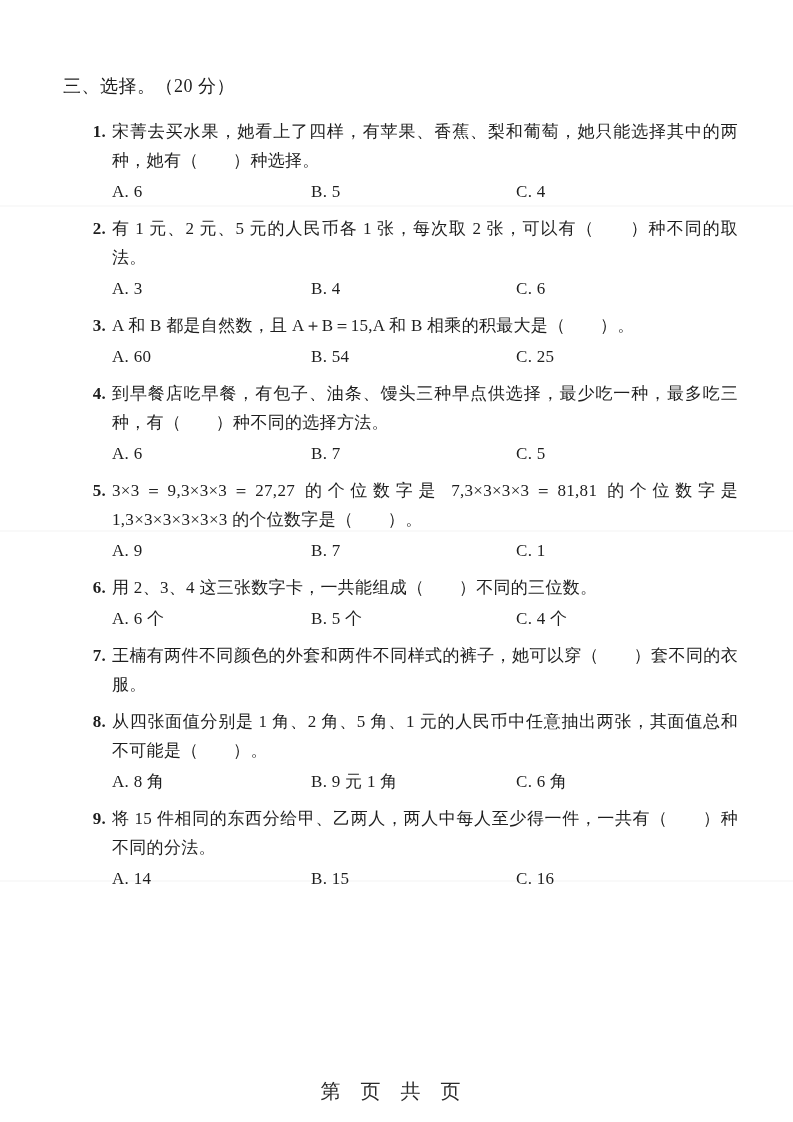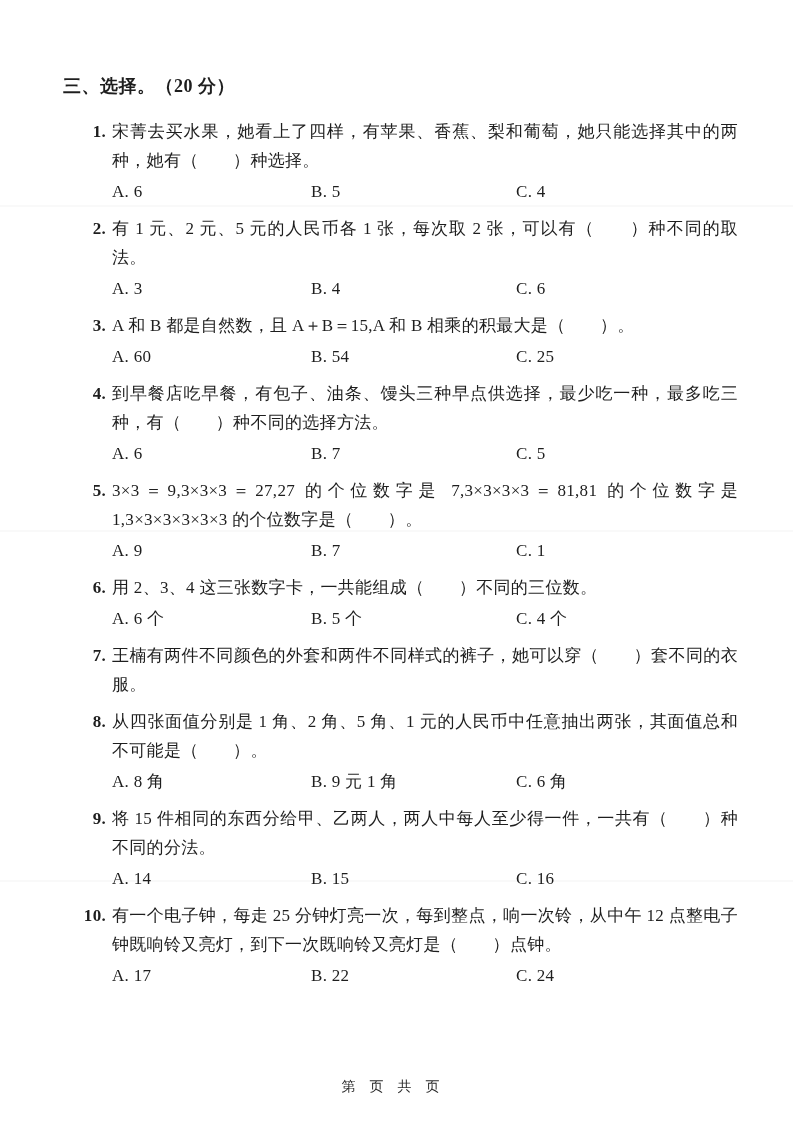"三、选择。（20 分）" .section-title { font-weight: bold -> normal }
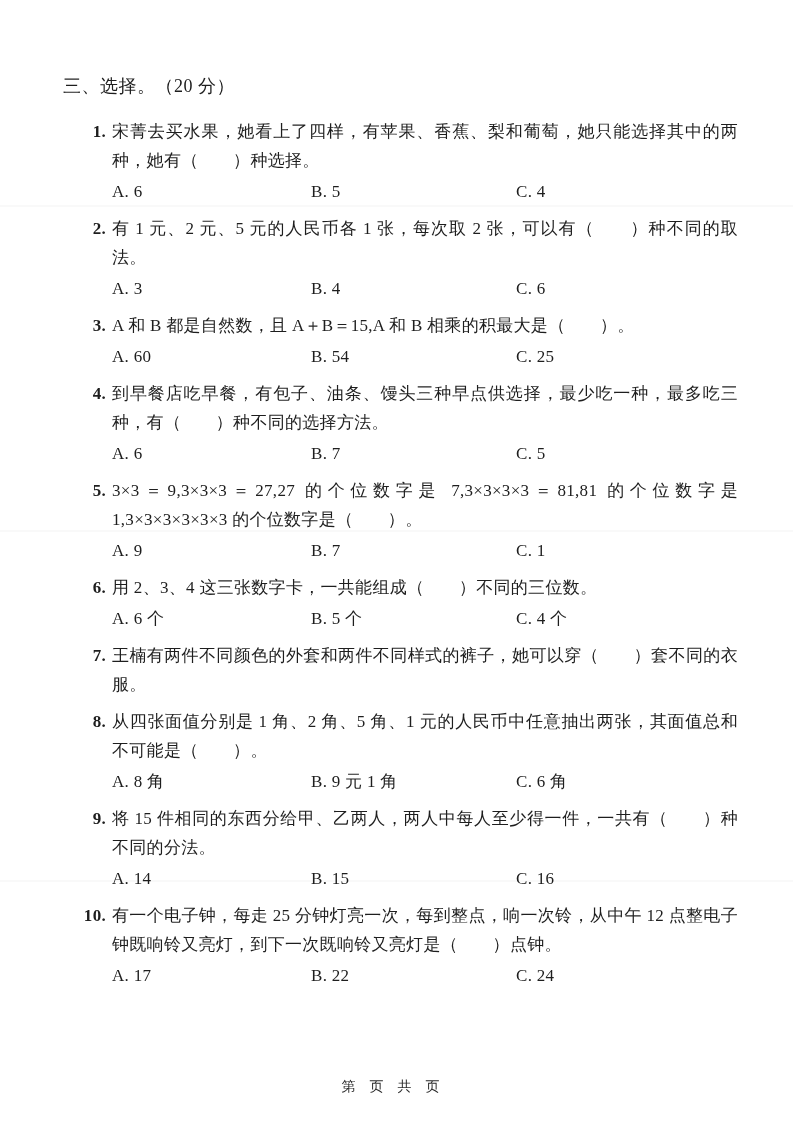"10." section.question { html: <section> <p><span>10.</span><span>有一个电子钟，每走 25 分钟灯亮一次，每到整点，响一次铃，从中午 12 点整电子钟既响铃又亮灯，到下一次既响铃又亮灯是（ ）点钟。</span></p> <p> <span>A. 17</span><span>B. 22</span><span>C. 24</span> </p> </section> -> none }
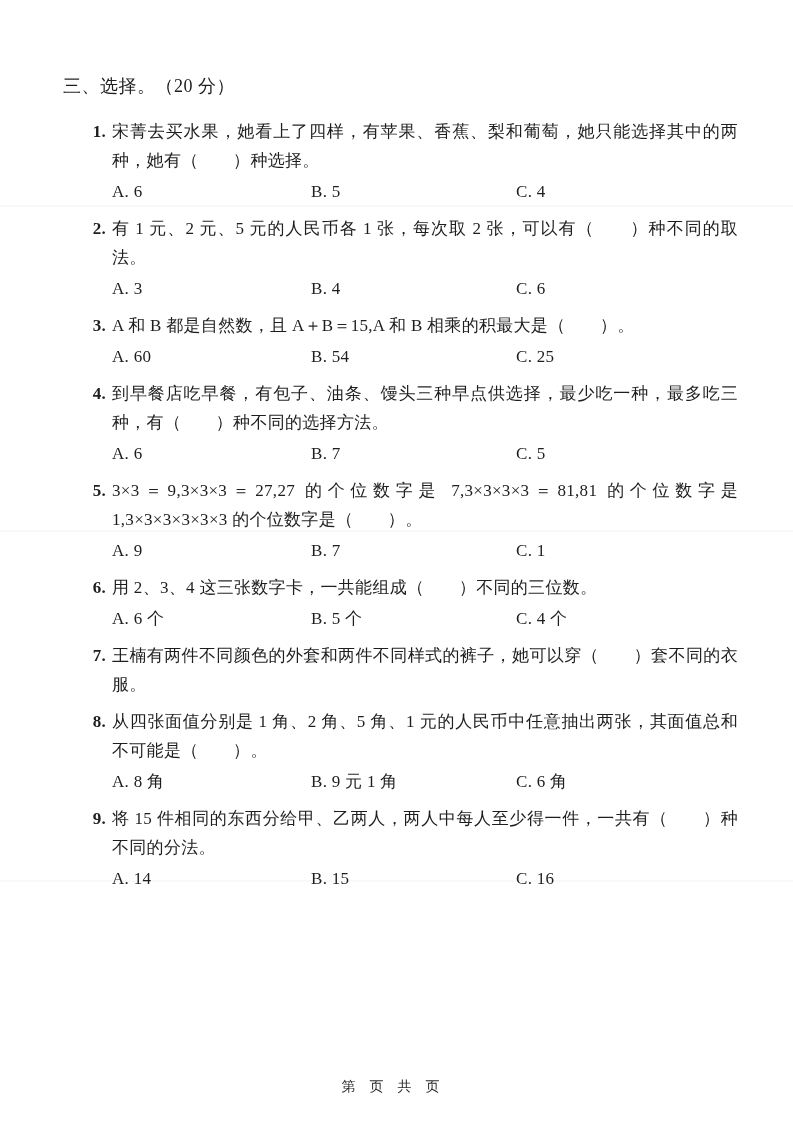"第 页 共 页" .page-footer { font-size: 14px -> 20px }
